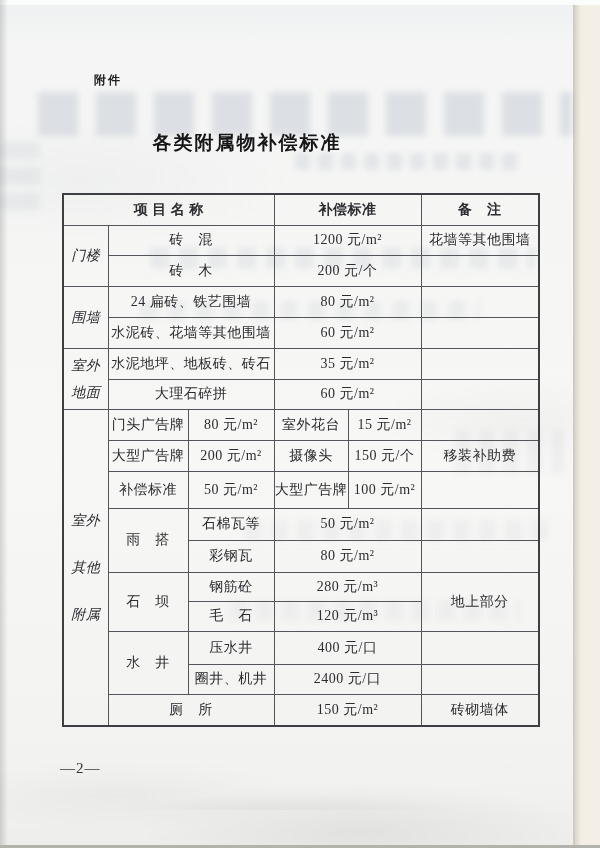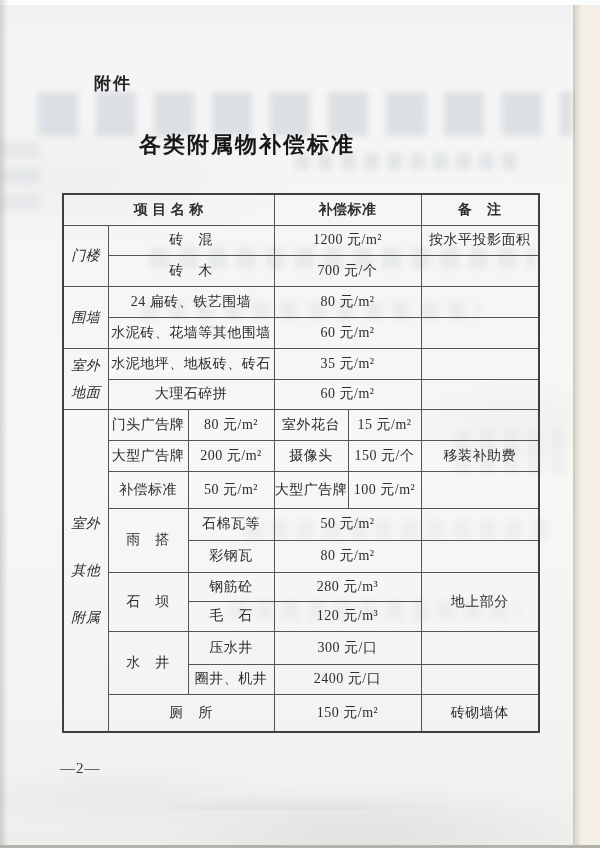"附件" .attachment { font-size: 17px -> 12px }
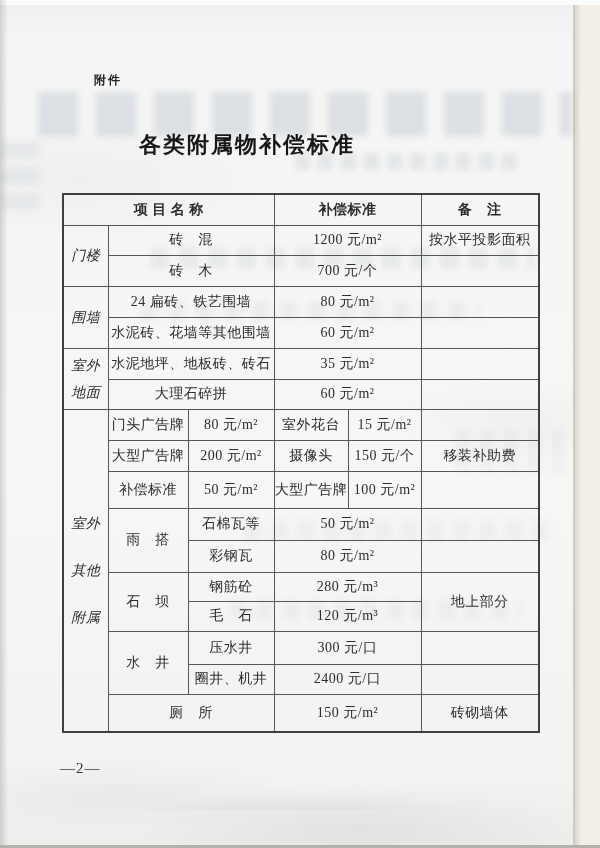"各类附属物补偿标准" .title { font-size: 22px -> 19px }
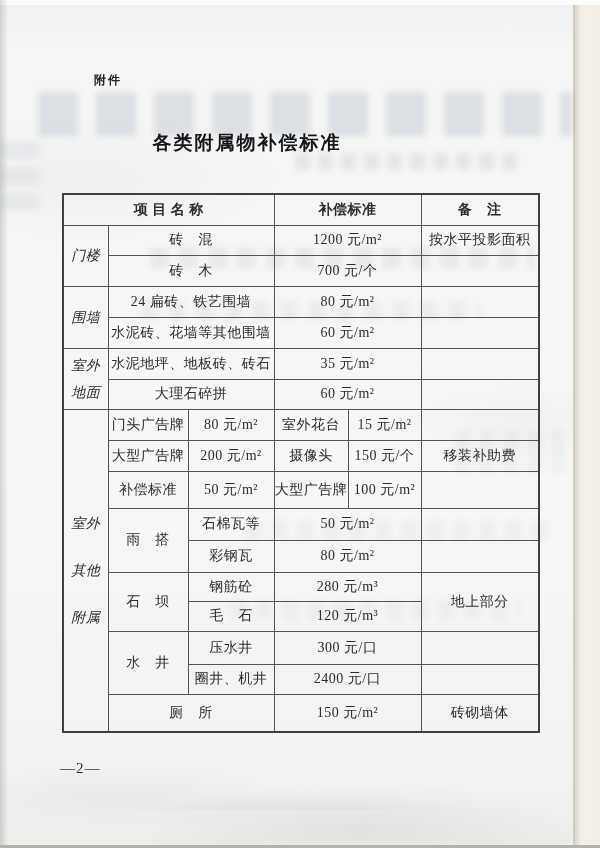"按水平投影面积" td { text: 按水平投影面积 -> 花墙等其他围墙 }
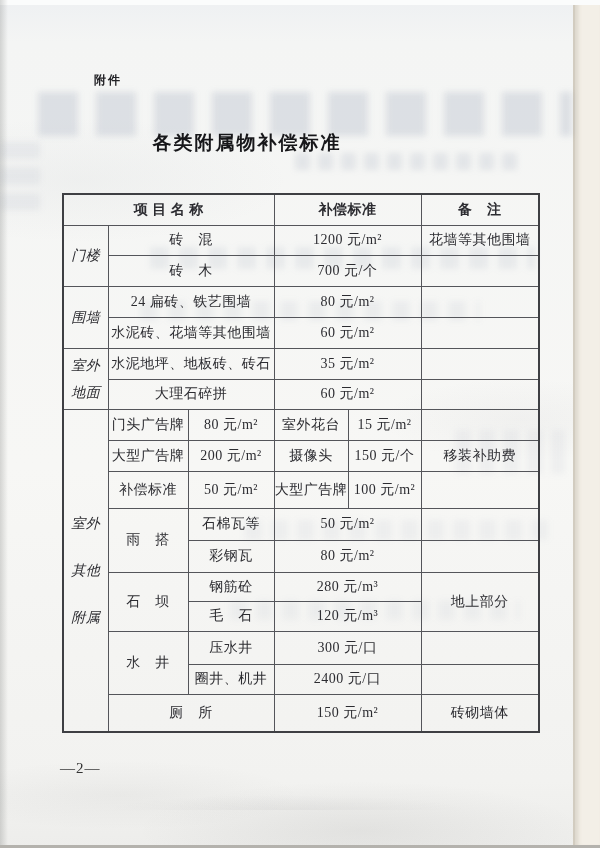"700 元/个" td.val { text: 700 -> 200 }
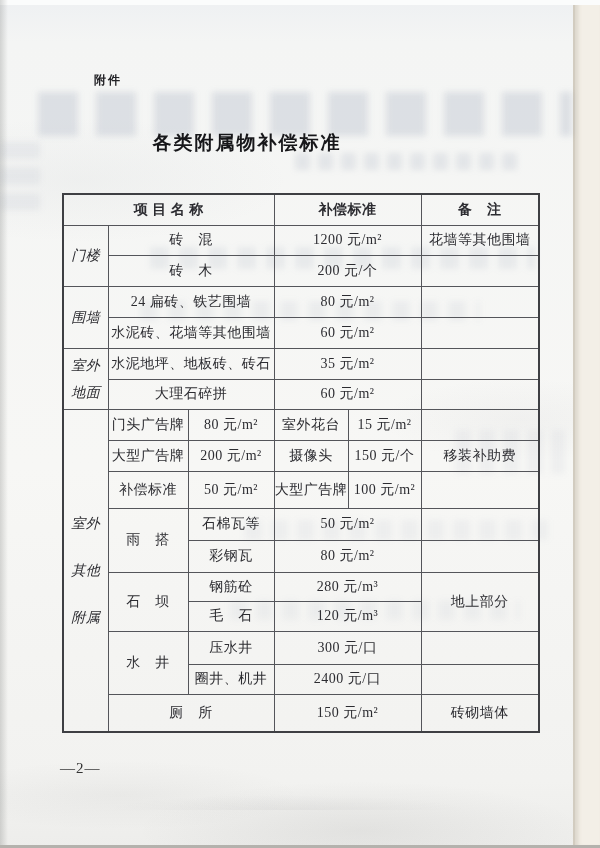"300 元/口" td.val { text: 300 -> 400 }
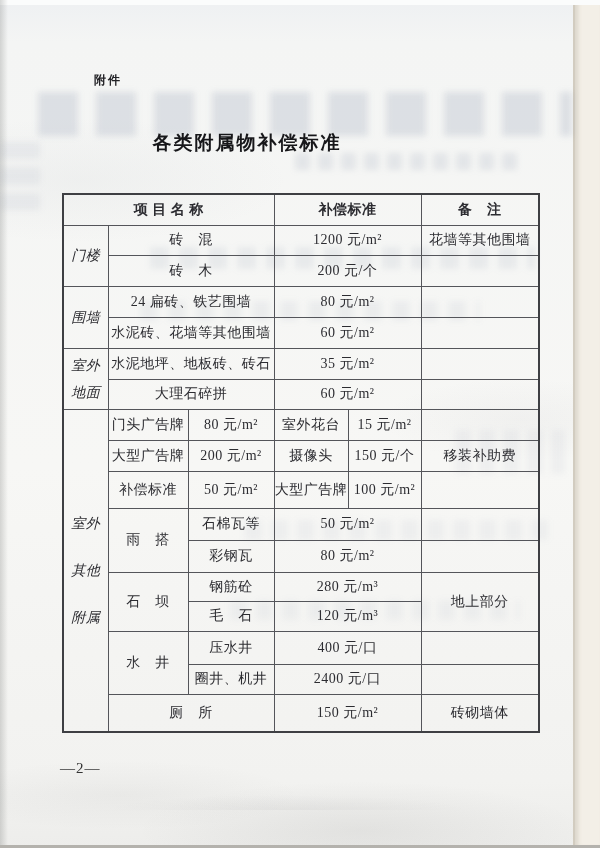"厕 所" tr { height: 38px -> 32px }
